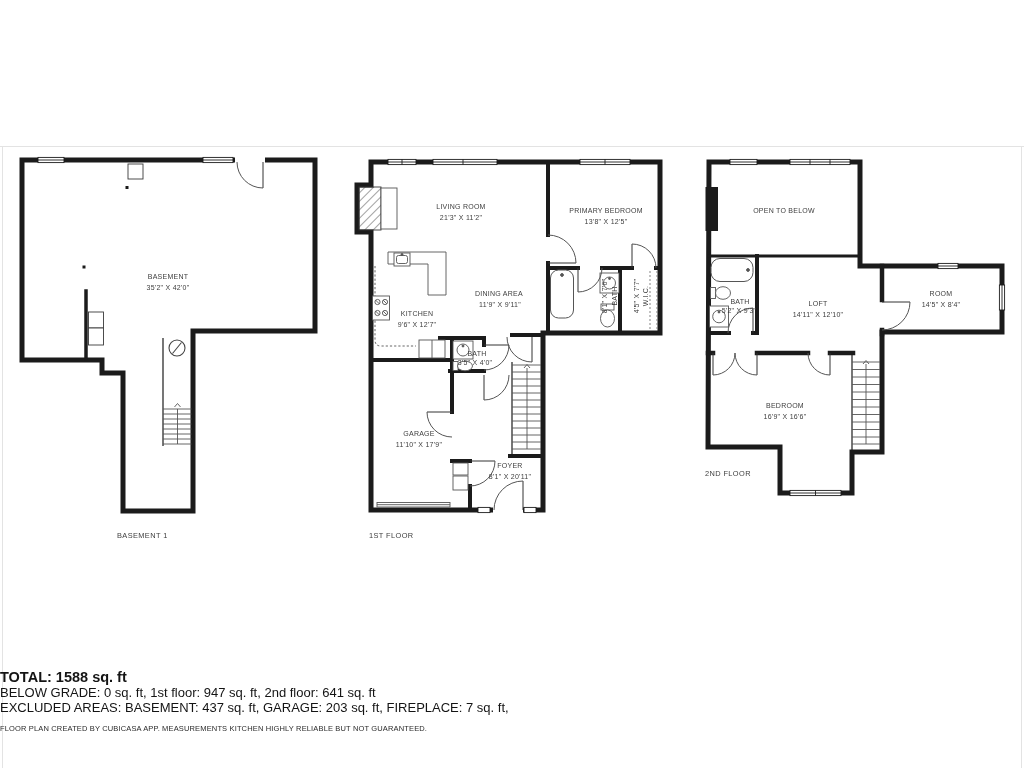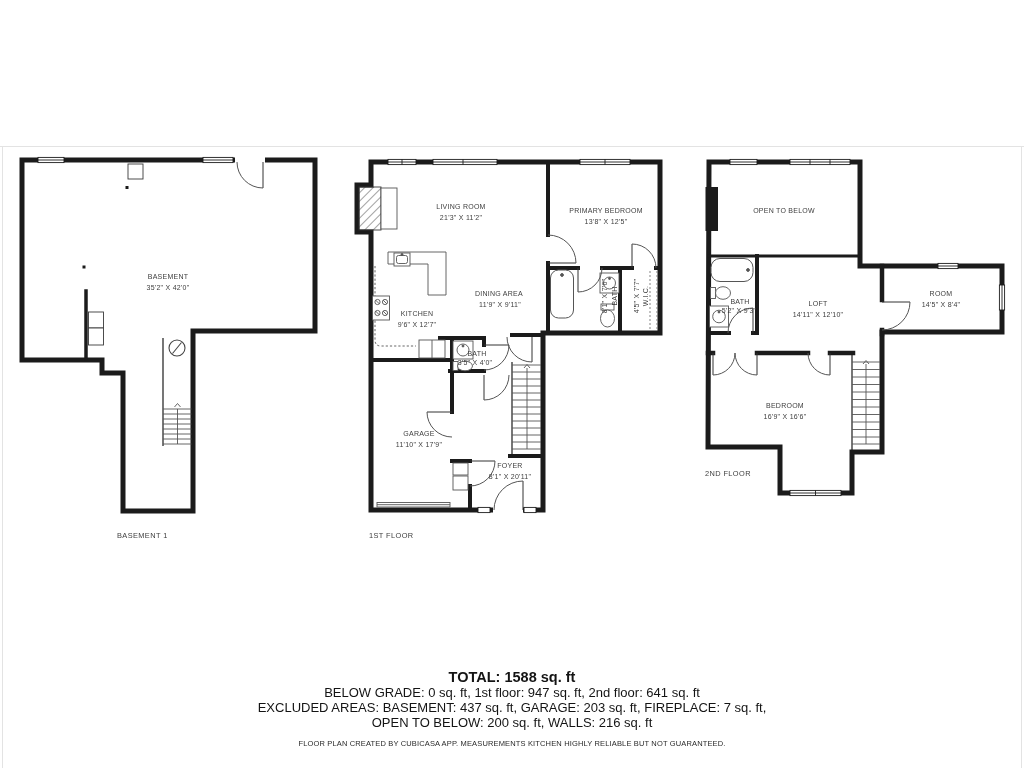"TOTAL: 1588 sq. ft" .summary { text-align: center -> none }
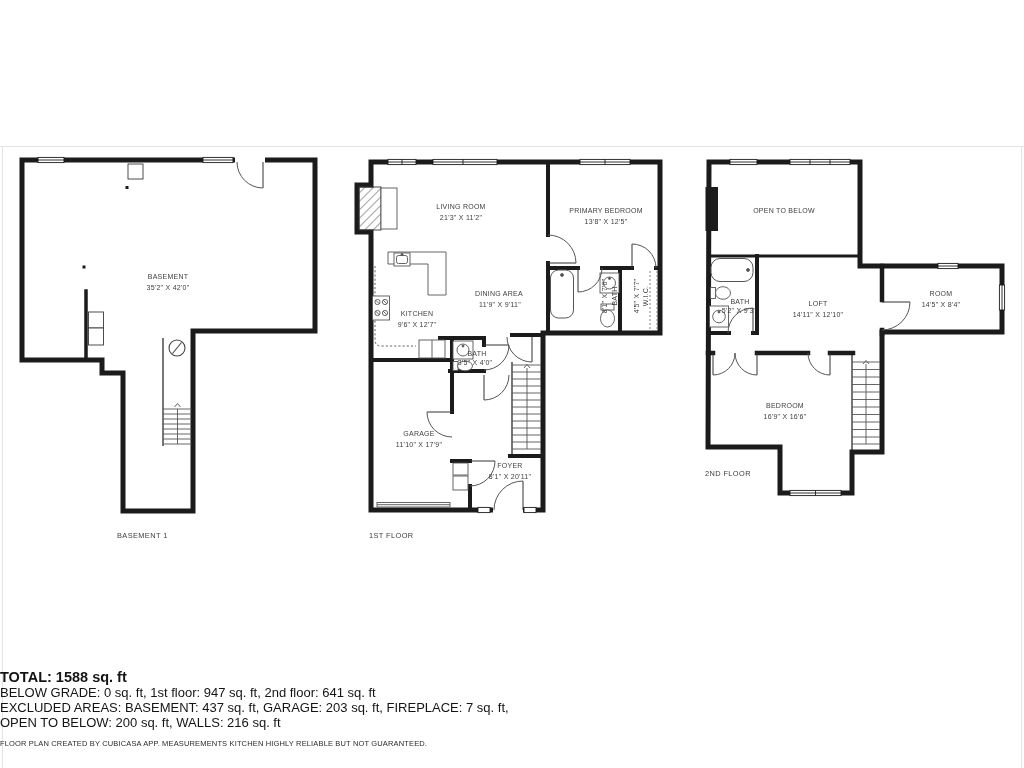"OPEN TO BELOW: 200 sq." div.line { html: <div>OPEN TO BELOW: 200 sq. ft, WALLS: 216 sq. ft</div> -> none }
